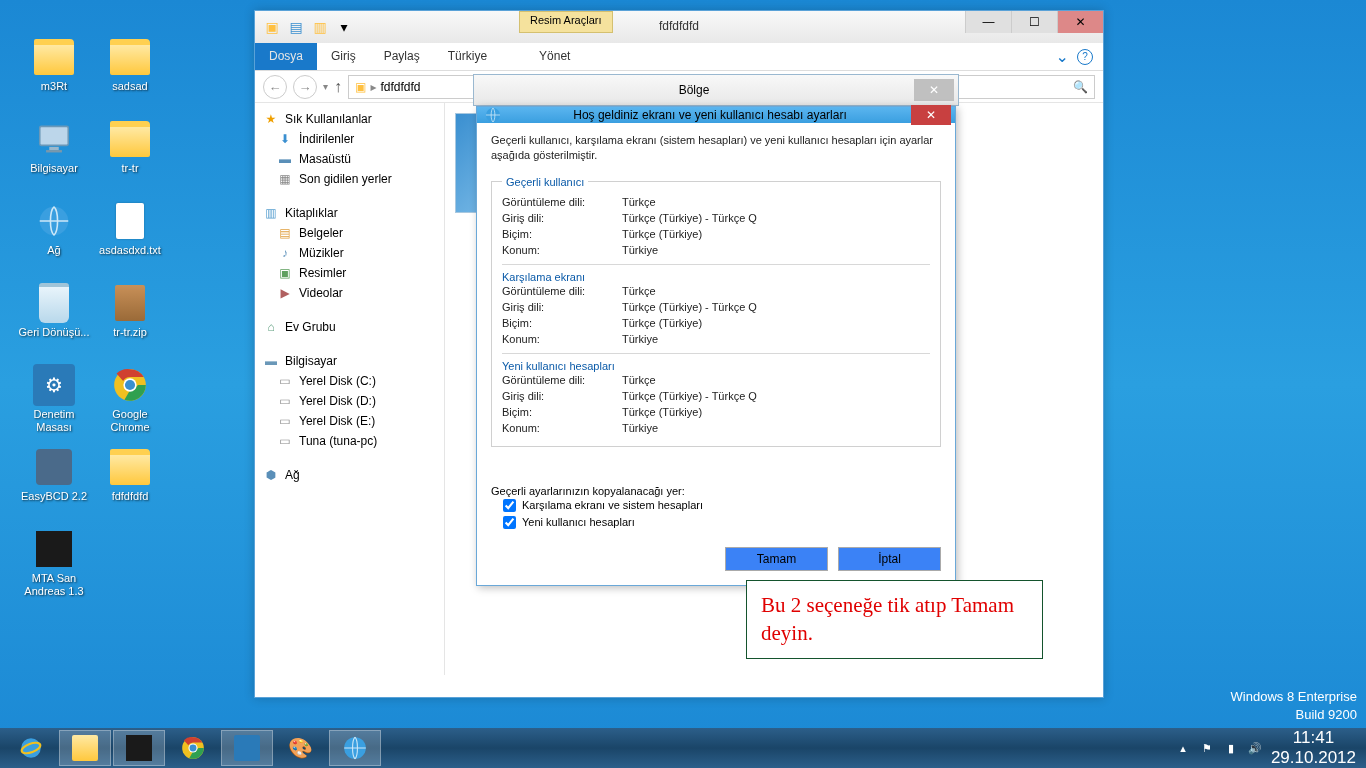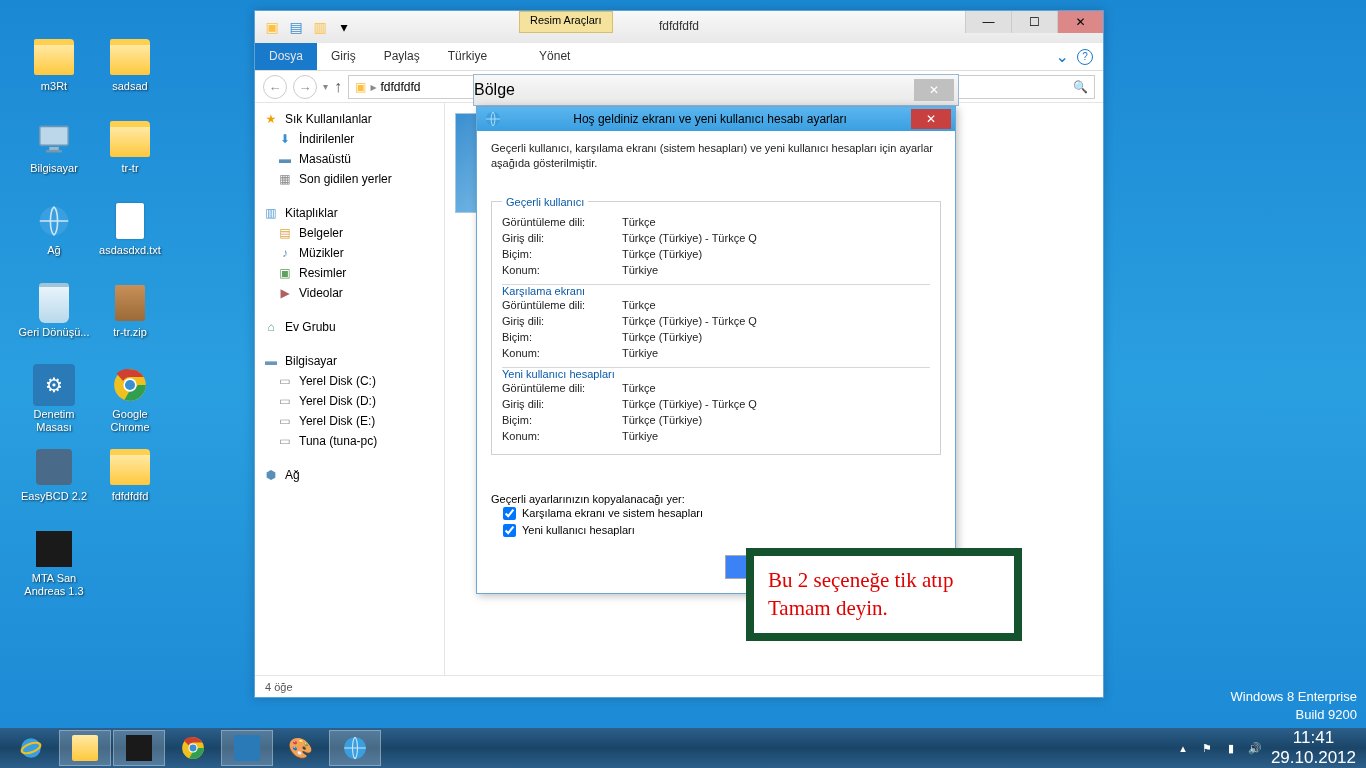"Bölge" .region .r-title { font-size: 16px -> 12px; text-align: none -> center }
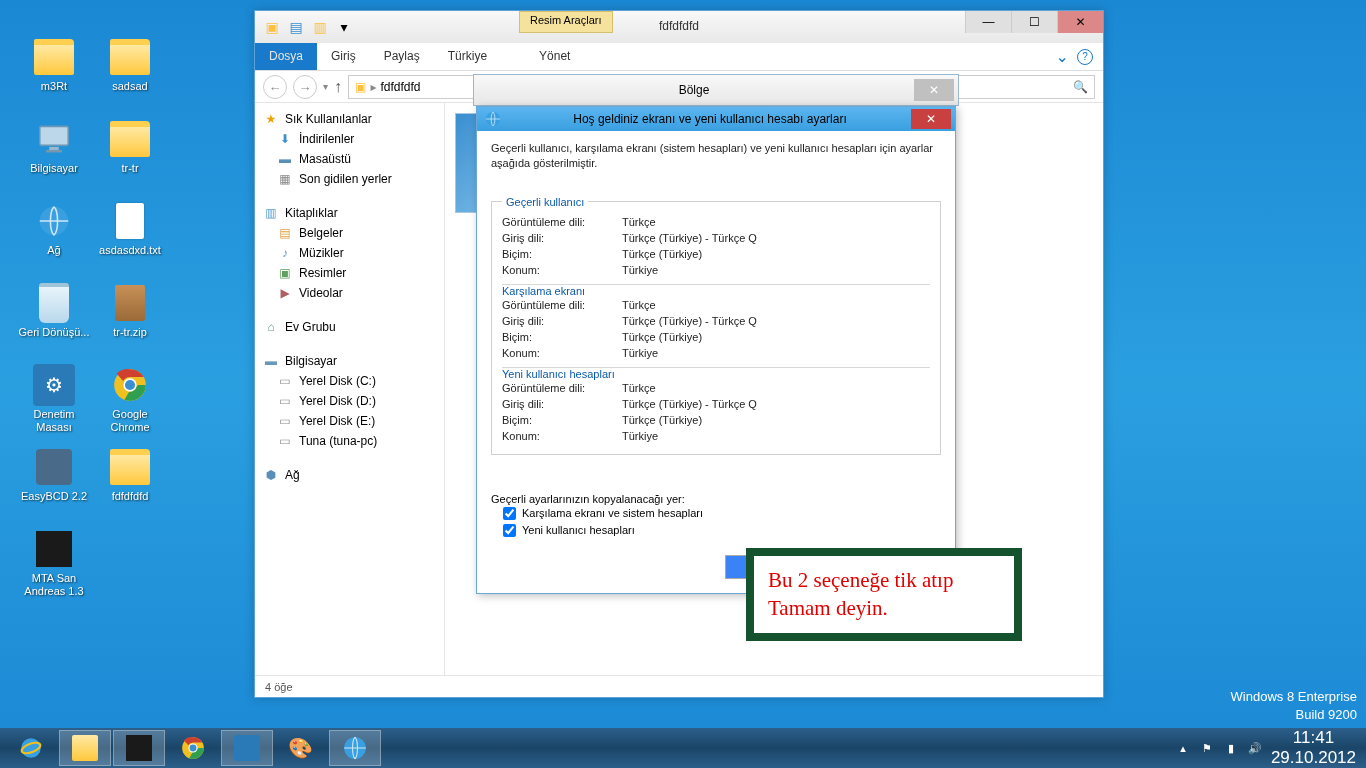"Hoş geldiniz ekranı ve yeni" .dlg-title { height: 24px -> 16px }
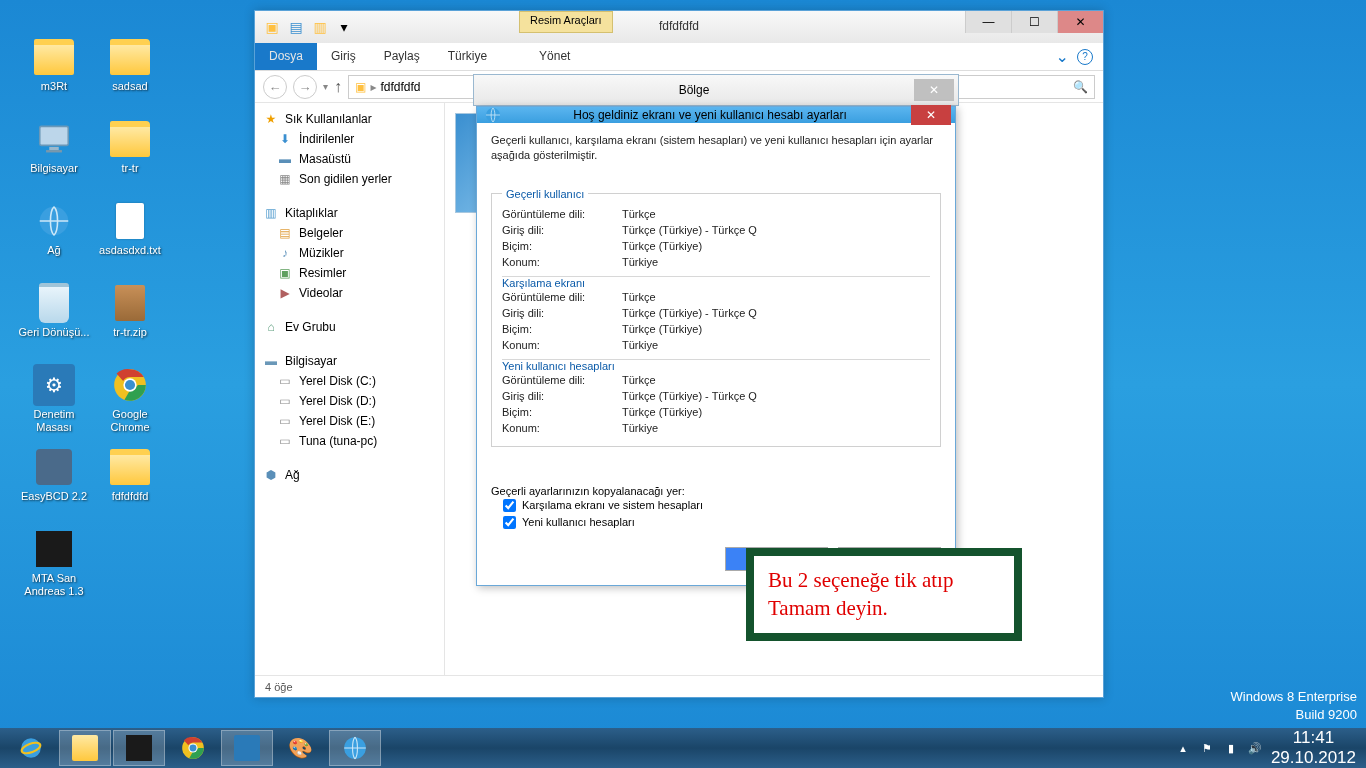"Geçerli kullanıcı, karşılama ekranı" .dlg-desc { margin-bottom: 24px -> 12px }
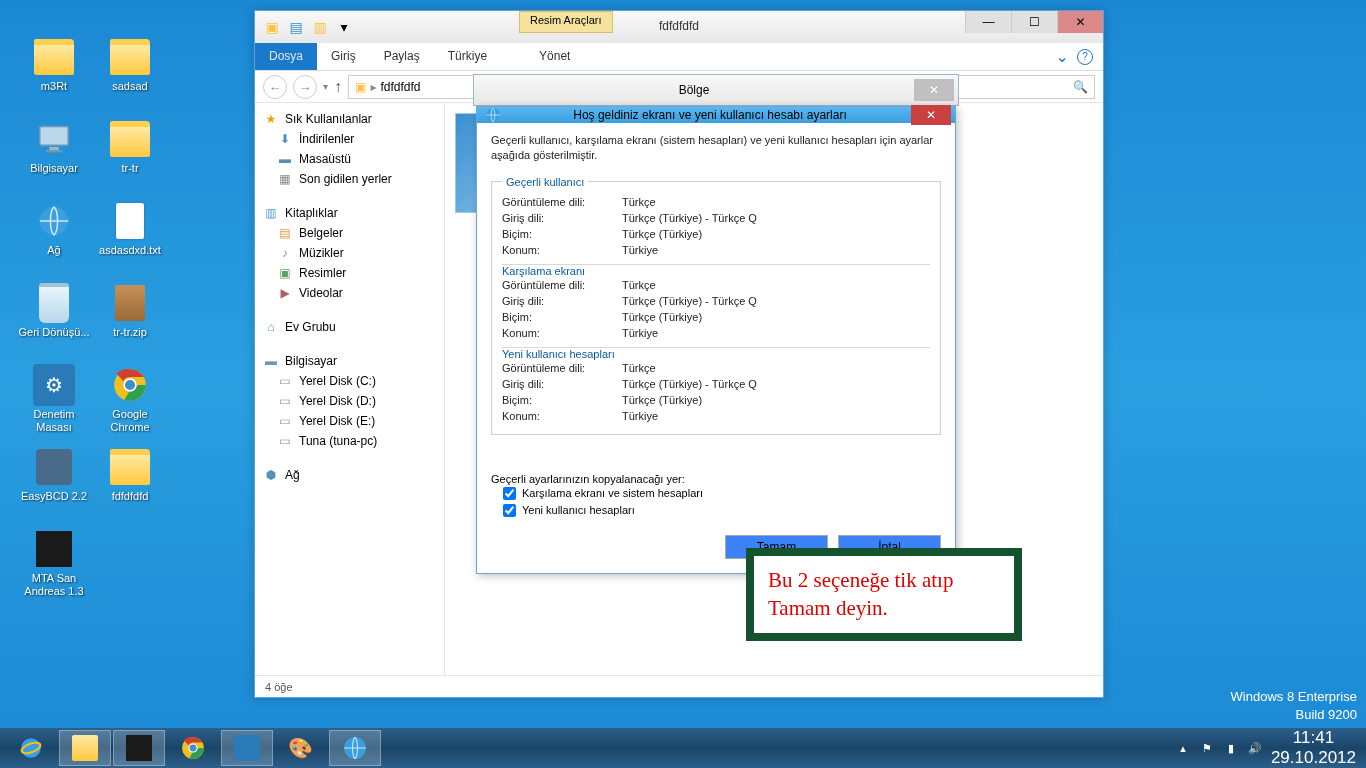"Karşılama ekranı" .sect-title { padding-top: none -> 6px }
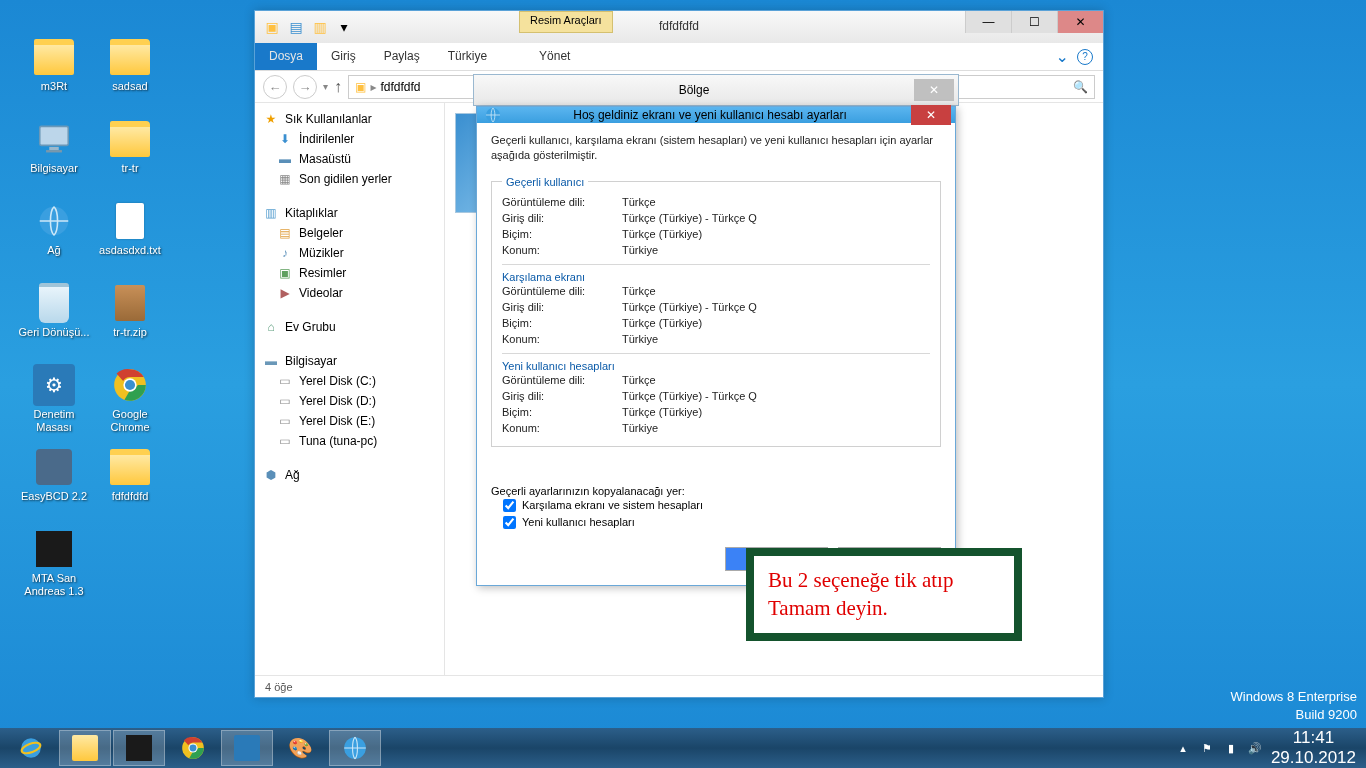"Bu 2 seçeneğe tik atıp" .annot { border: 8px solid #14532d -> 1px solid #14532d; top: 548px -> 580px; width: 276px -> 297px }
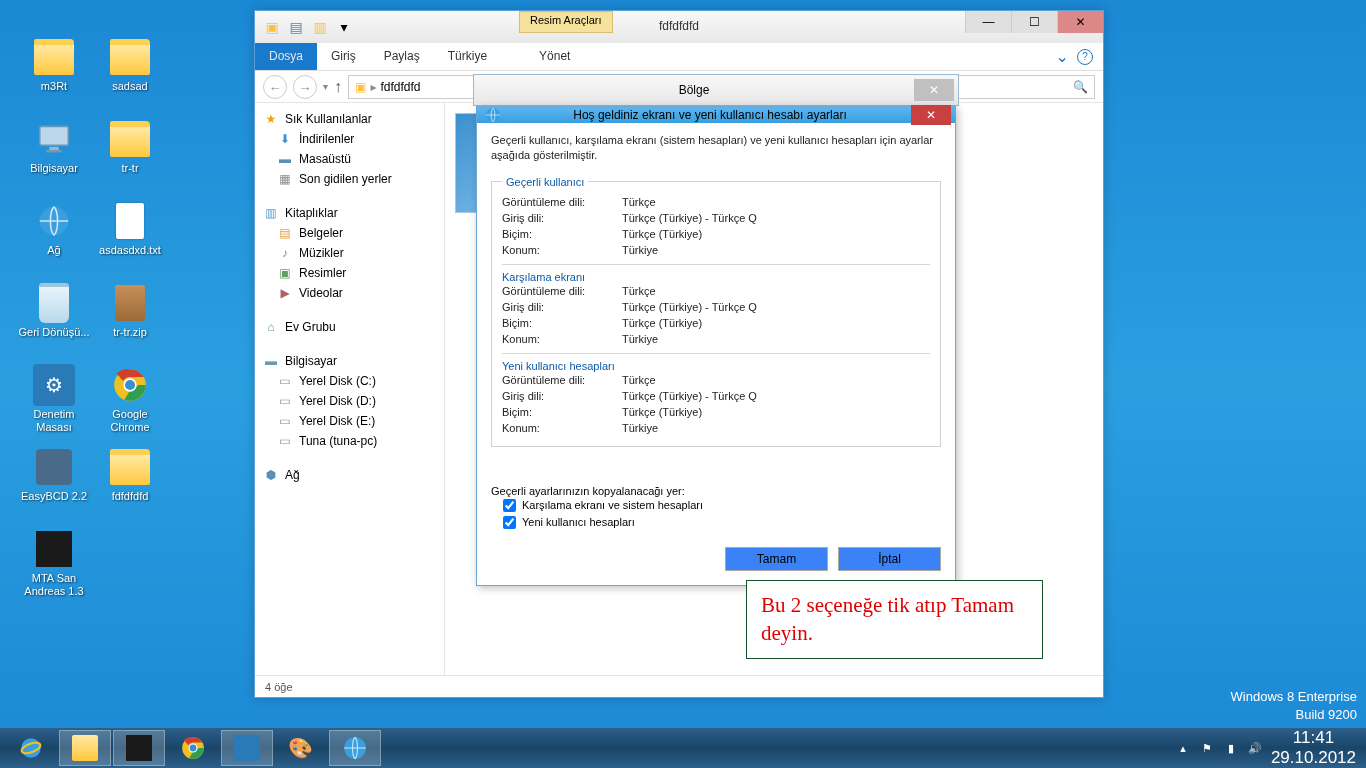"4 öğe" div.exp-status { html: <div> <span>4 öğe</span> </div> -> none }
